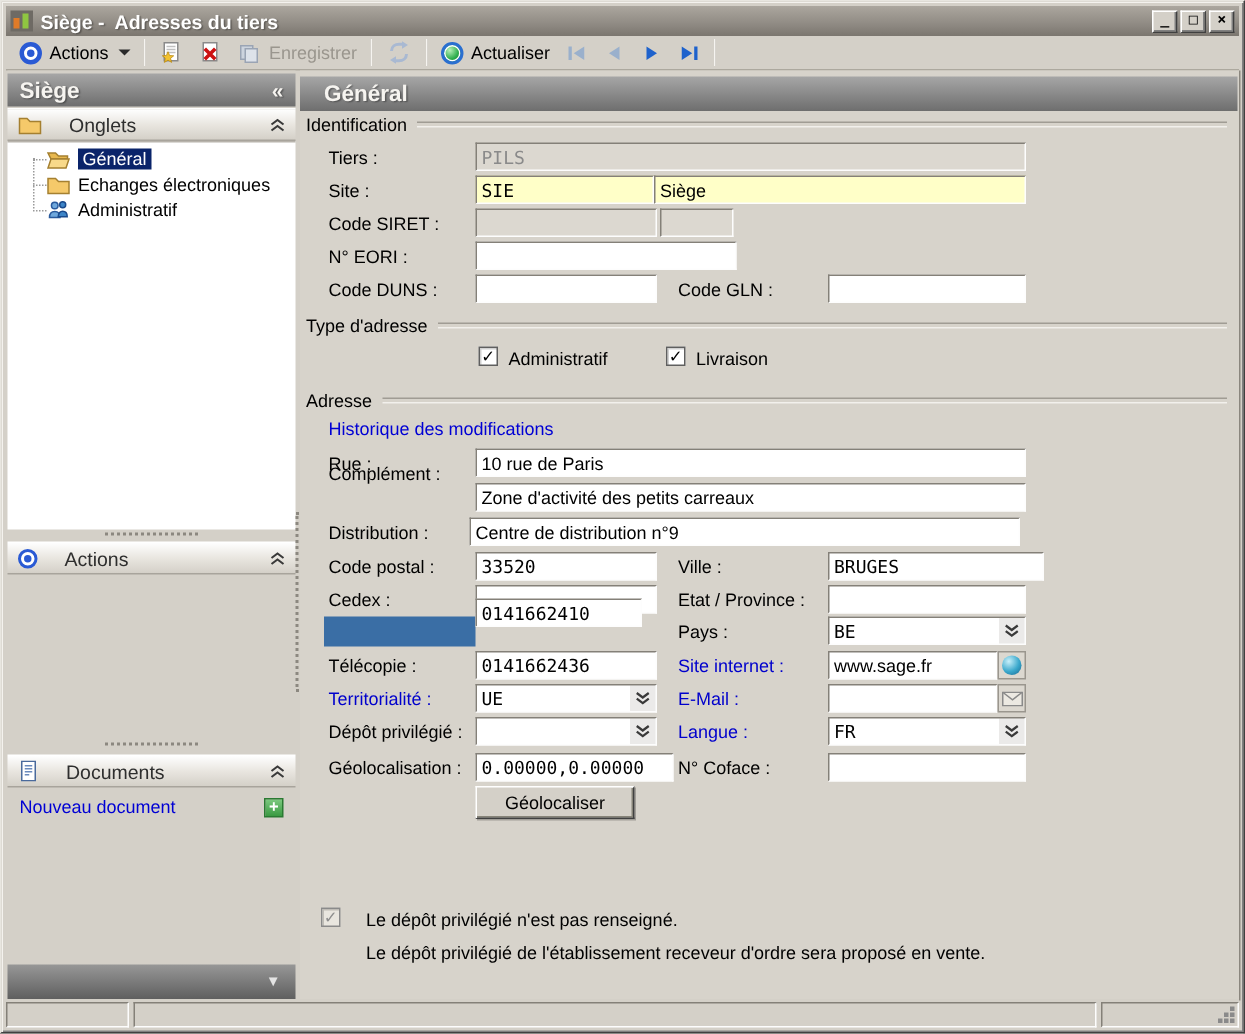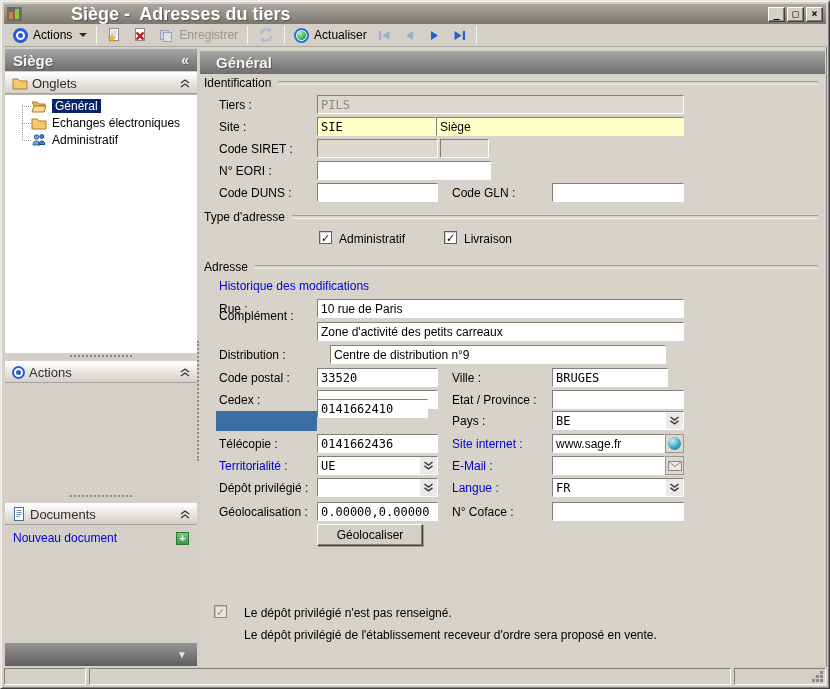"Siège - Adresses du tiers" .titlebar .title { font-size: 18px -> 13px; margin-left: 44px -> none }
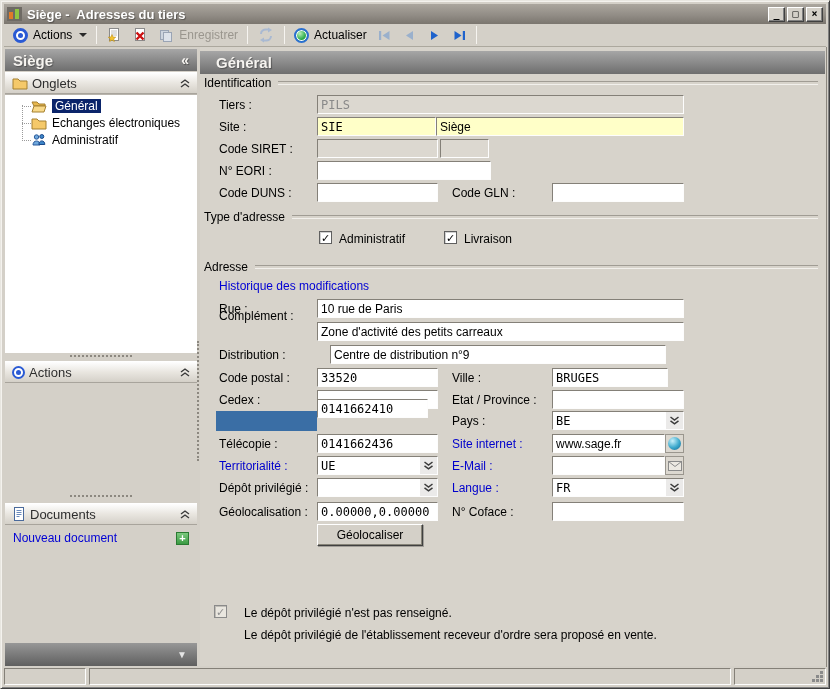"Onglets" .secbar { gap: 4px -> 18px }
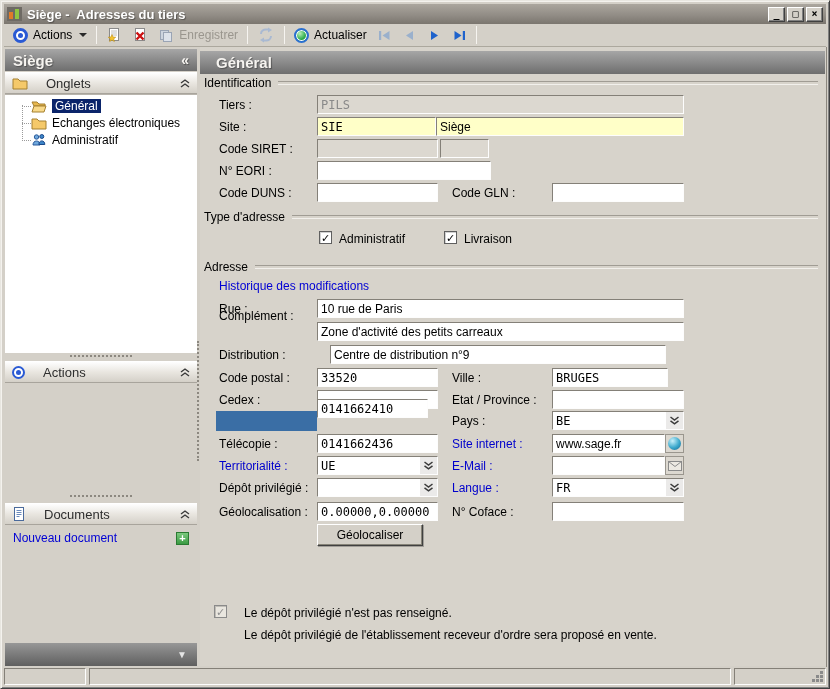"Centre de distribution n°9" input.in { left: 130px -> 113px; width: 336px -> 367px }
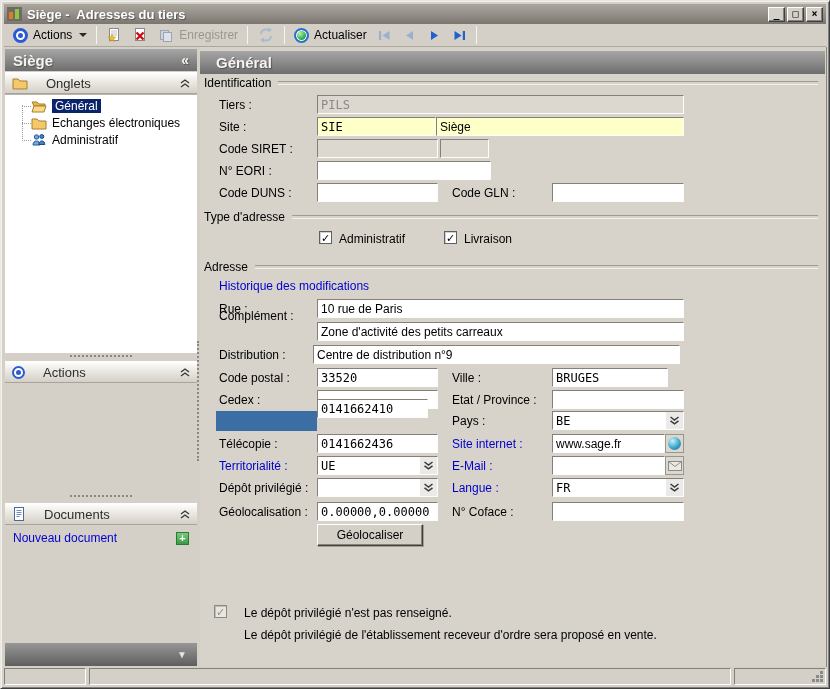"BRUGES" input.in { width: 116px -> 144px }
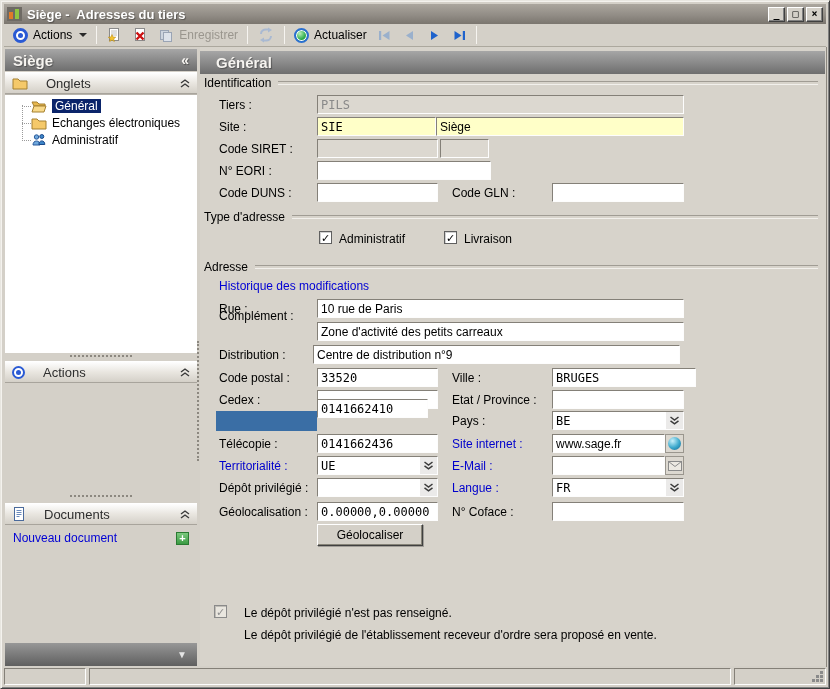"0.00000,0.00000" input.in { width: 121px -> 132px }
